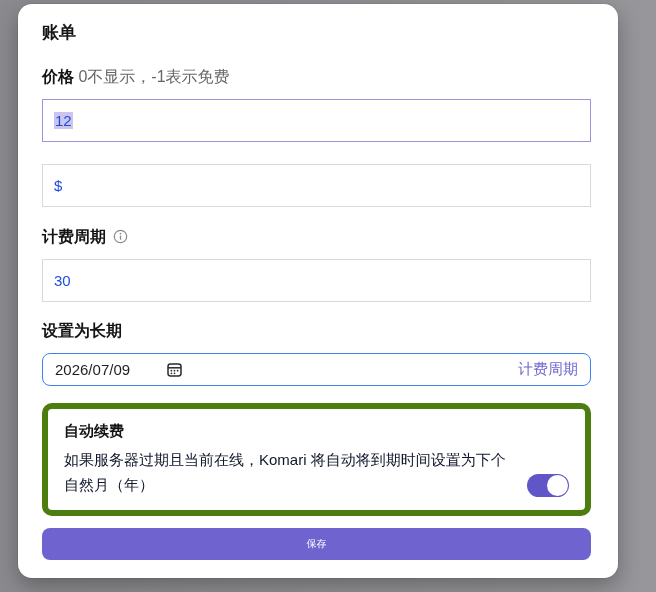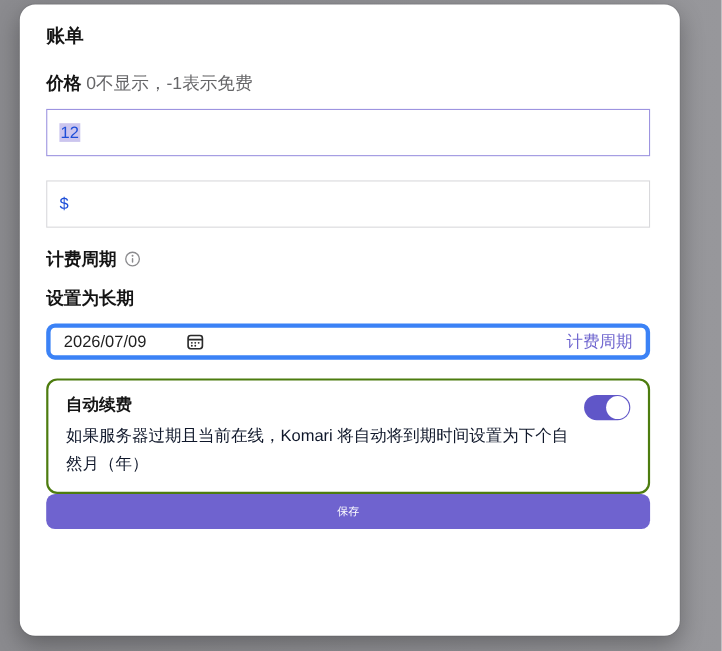"30" input.field-input { html: none -> <input> }
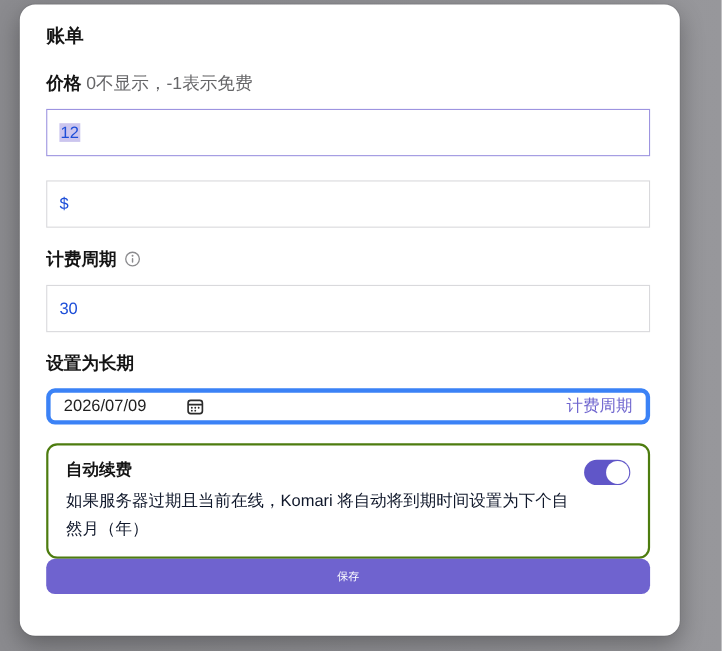"2026/07/09" .date-row { border: 4px solid #3b82f6 -> 1px solid #3b82f6 }
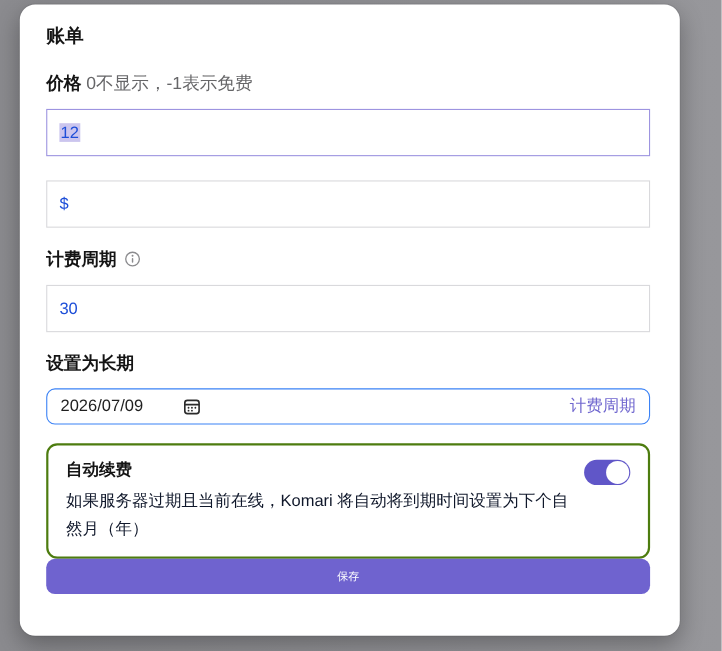"自动续费" .card { align-items: flex-start -> flex-end; border: 2px solid #4d7c0f -> 6px solid #4d7c0f; margin-bottom: none -> 12px }
